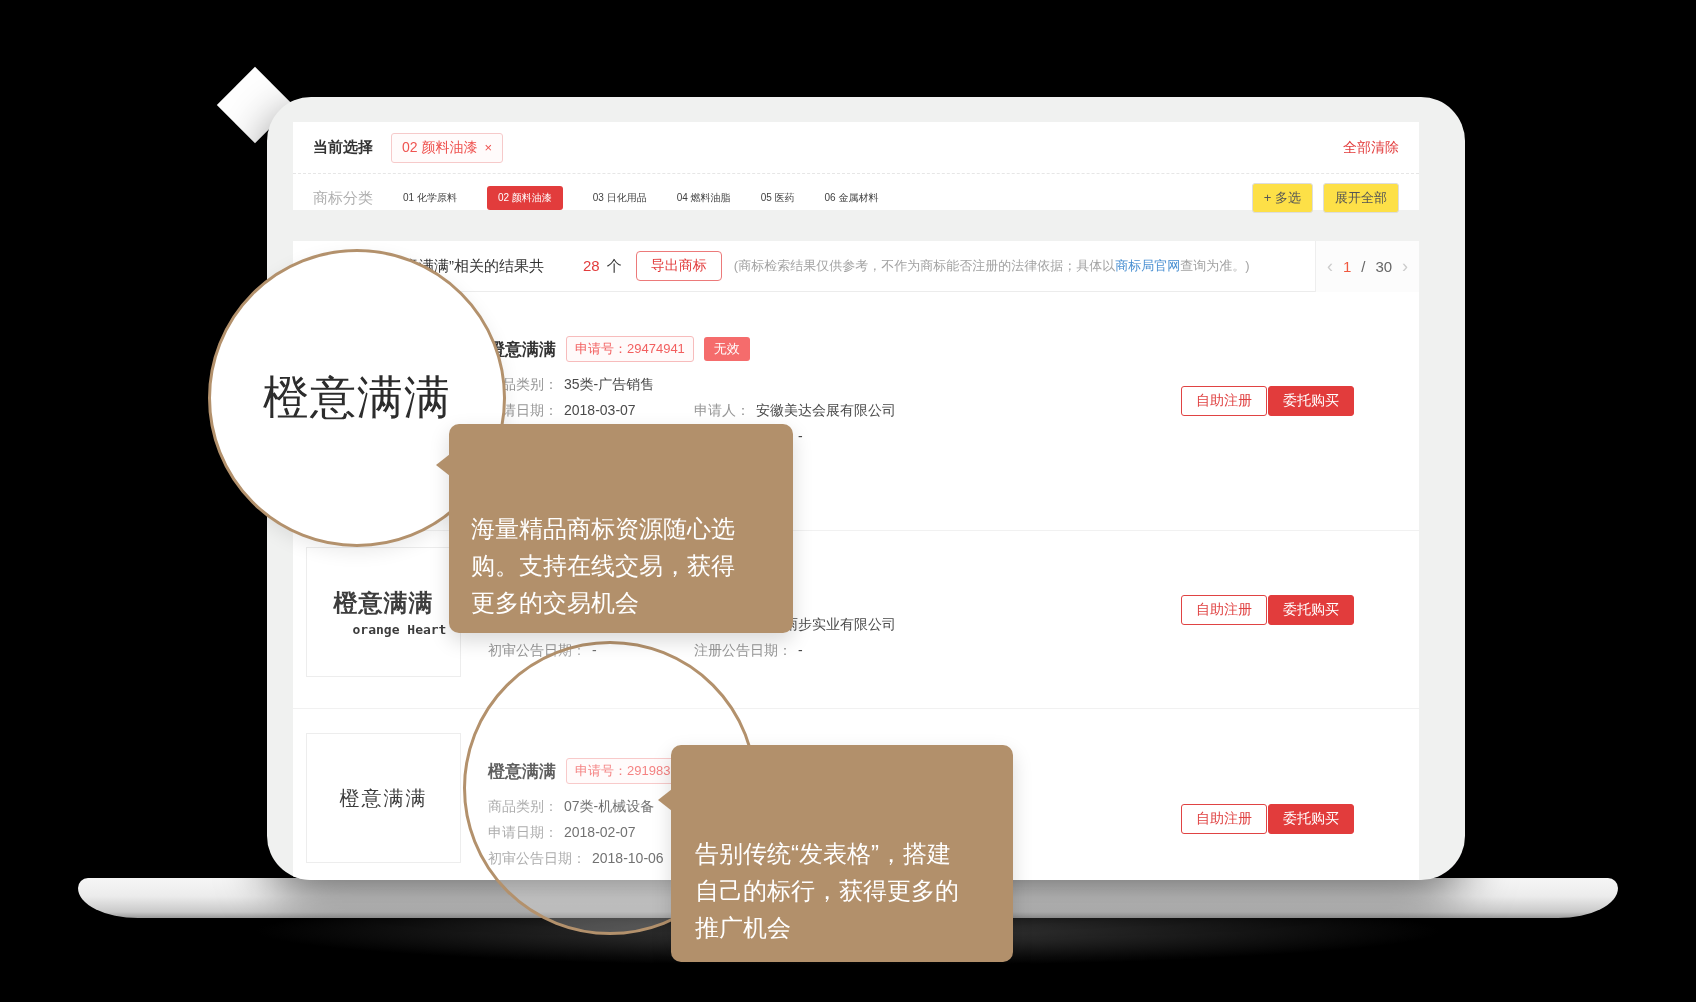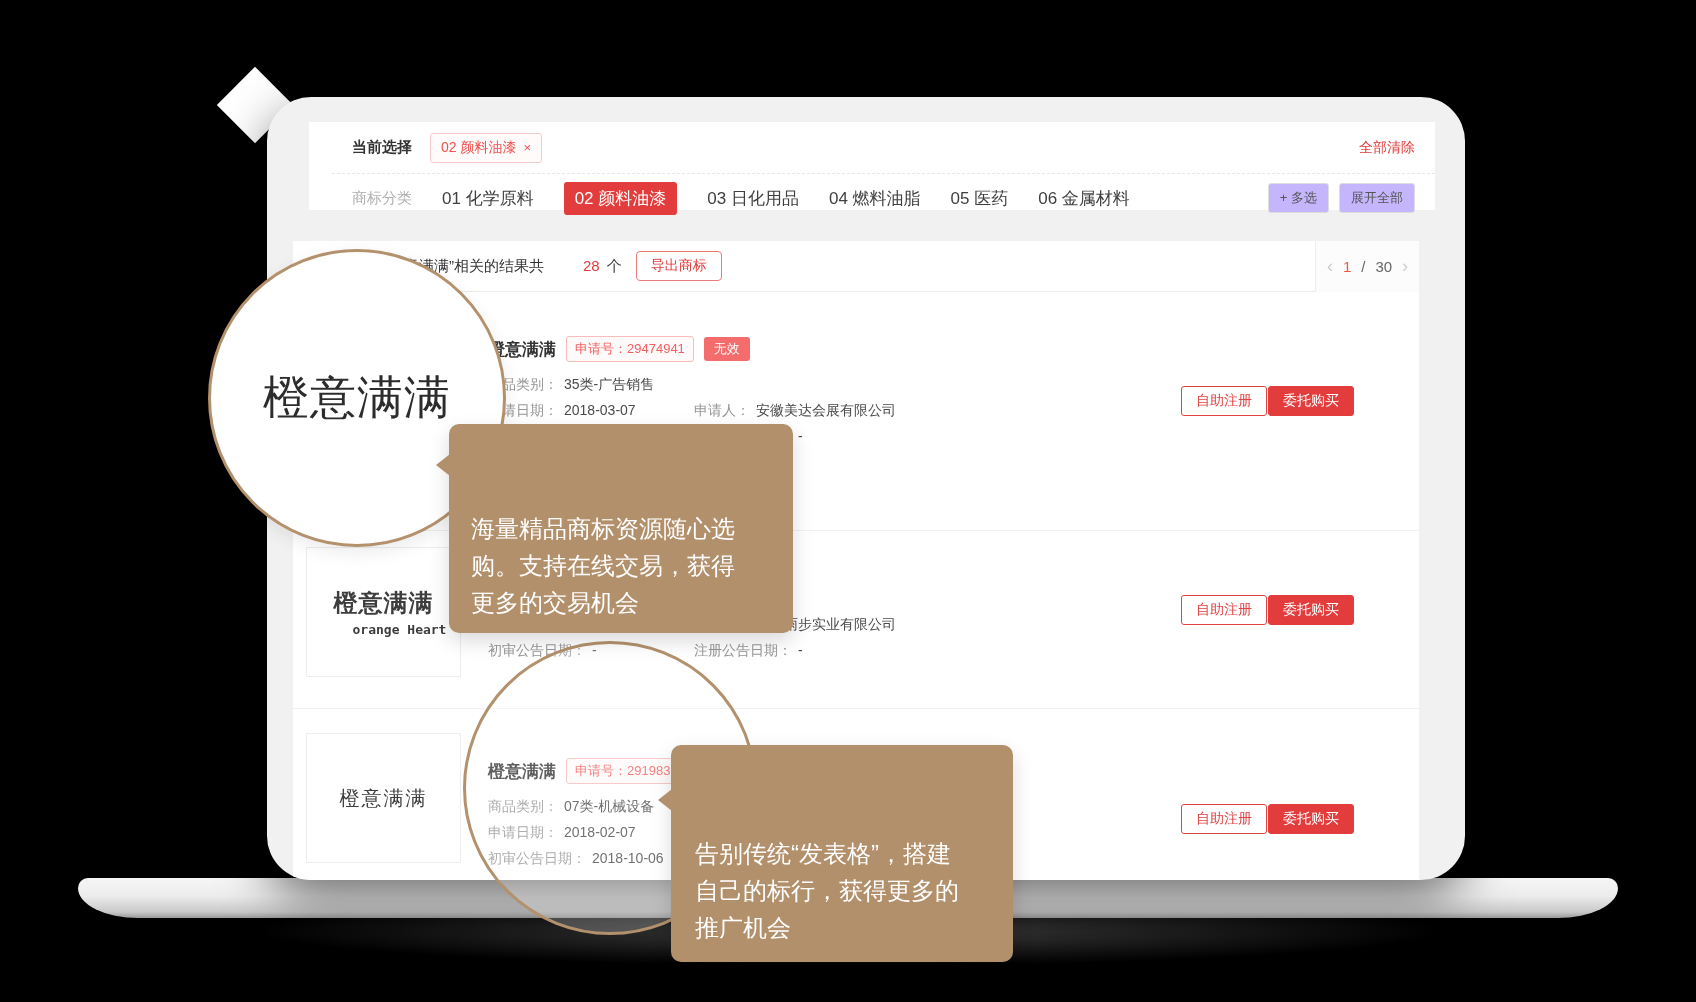"当前选择" .filter-panel { left: 42px -> 26px; padding-left: 23px -> none }
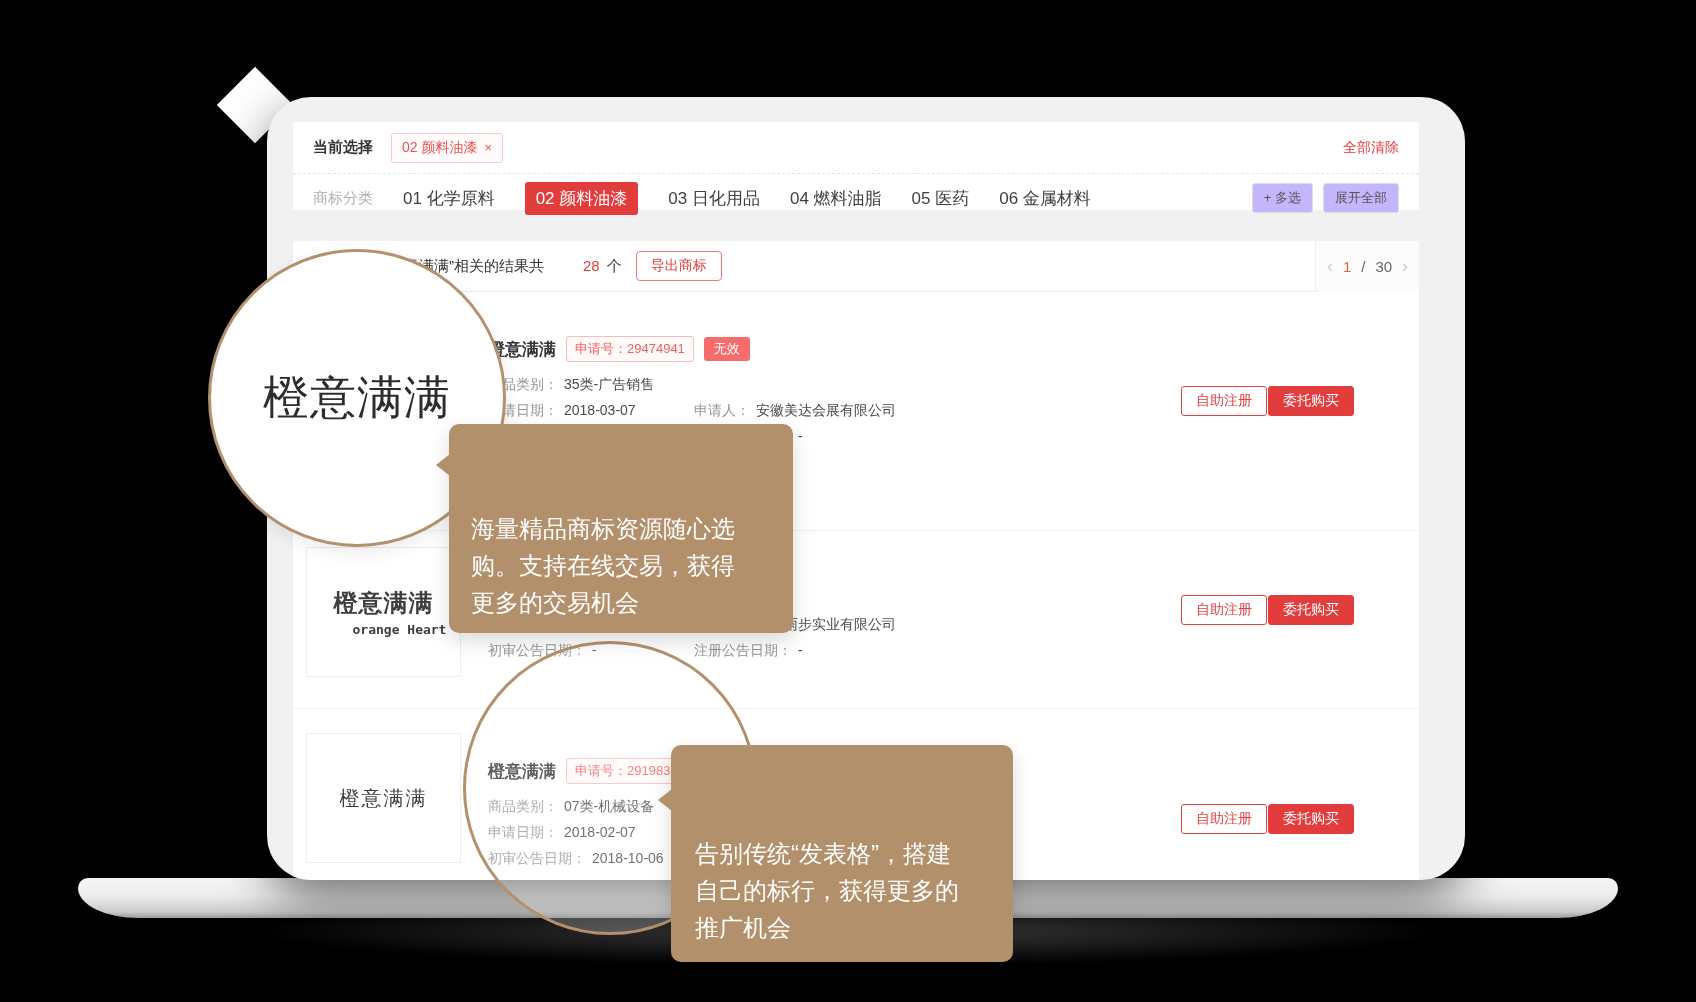"01 化学原料" .cat-item { font-size: 17px -> 10px }
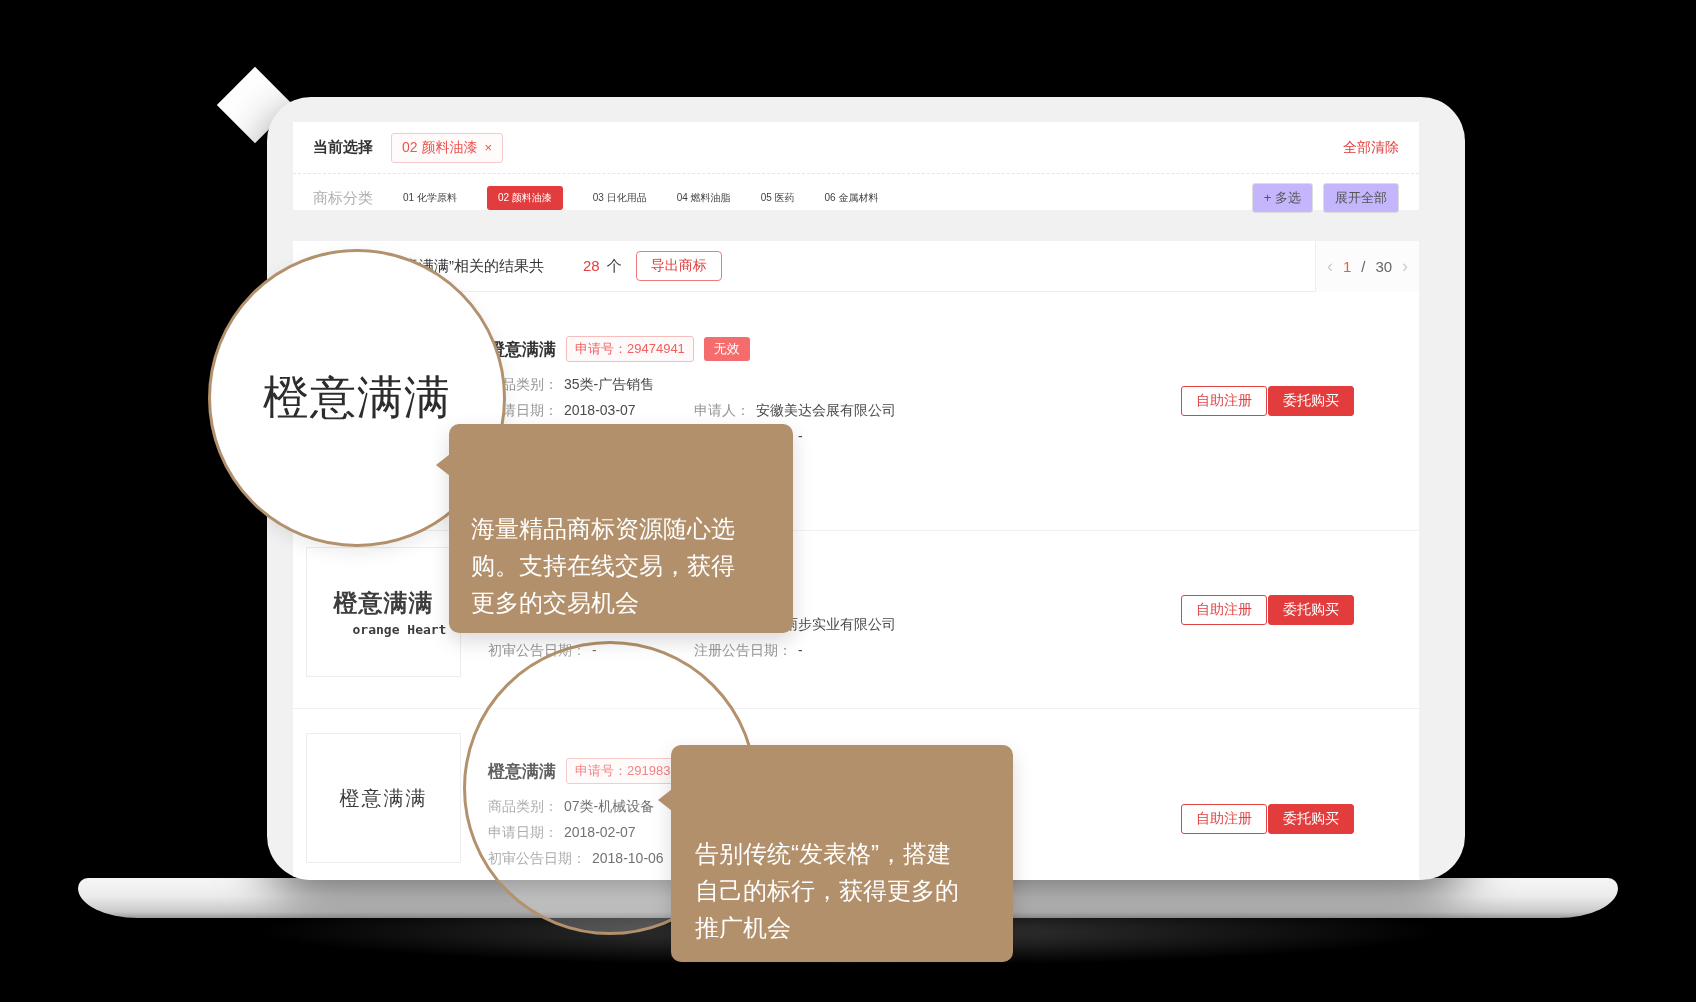"+ 多选" .chip { background: #c4b5fd -> #fde047 }
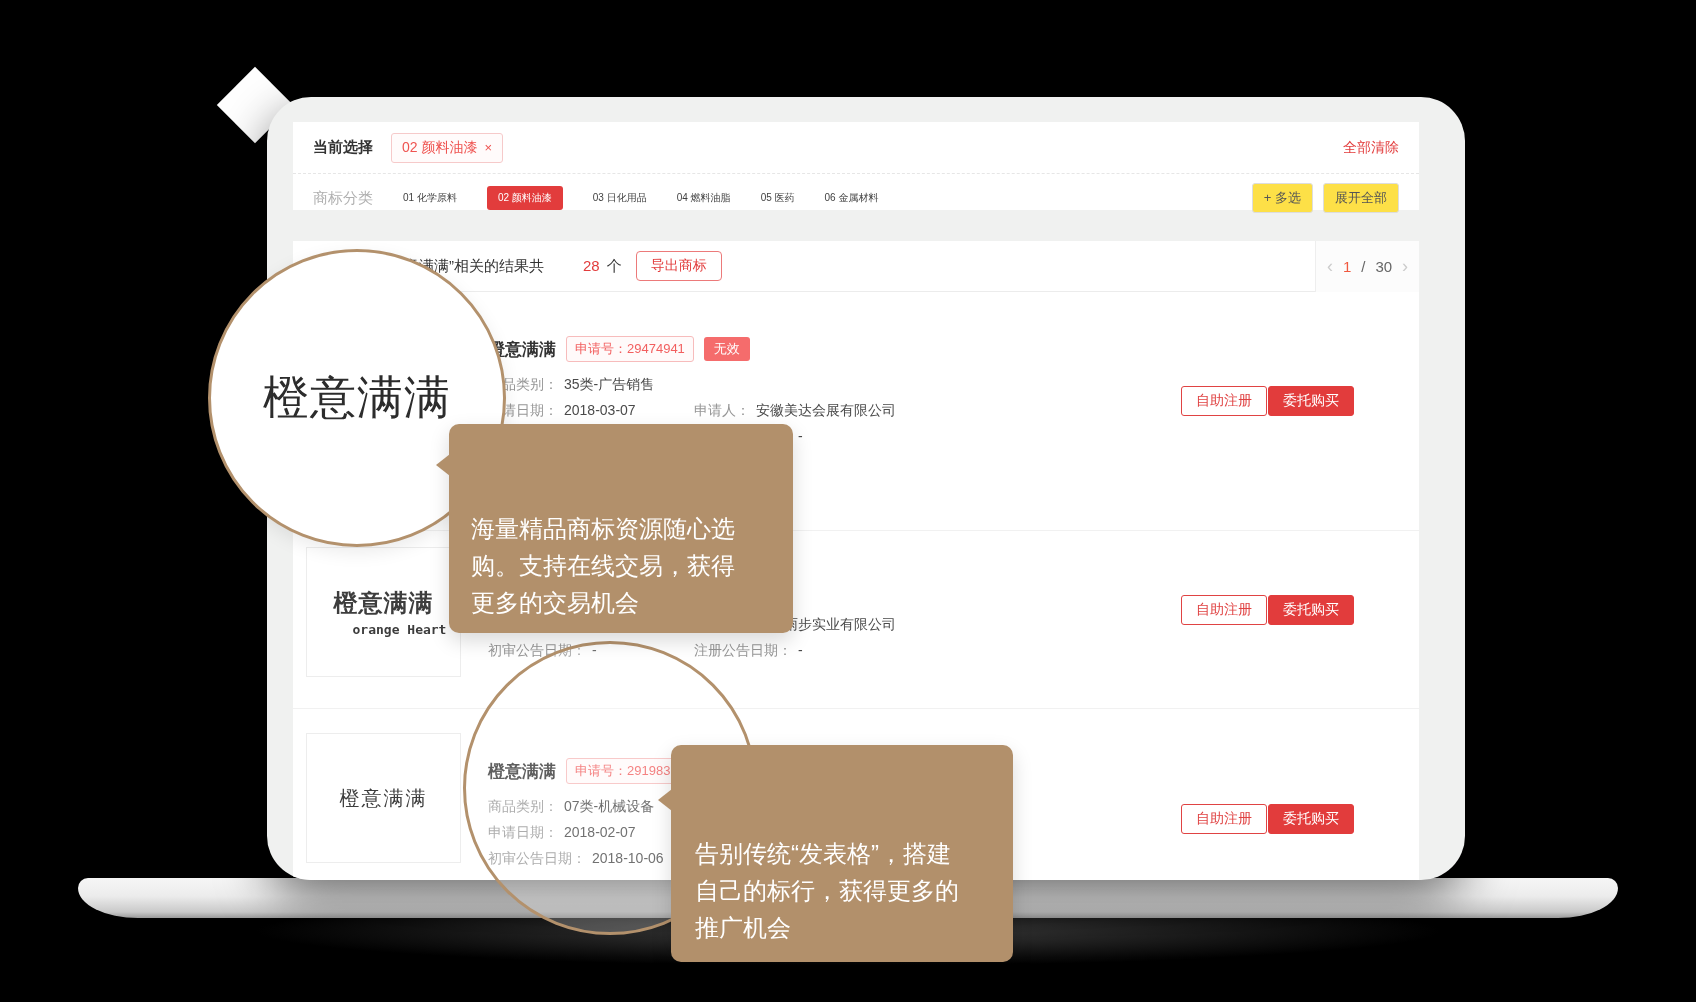"(商标检索结果仅供参考，不作为商标能否注册的法律依据；具体以商标局官网查询为准。" span.disclaimer { html: none -> <span><span>(商标检索结果仅供参考，不作为商标能否注册的法律依据；具体以</span><span>商标局官网</span><span>查询为准。)</span></span> }
